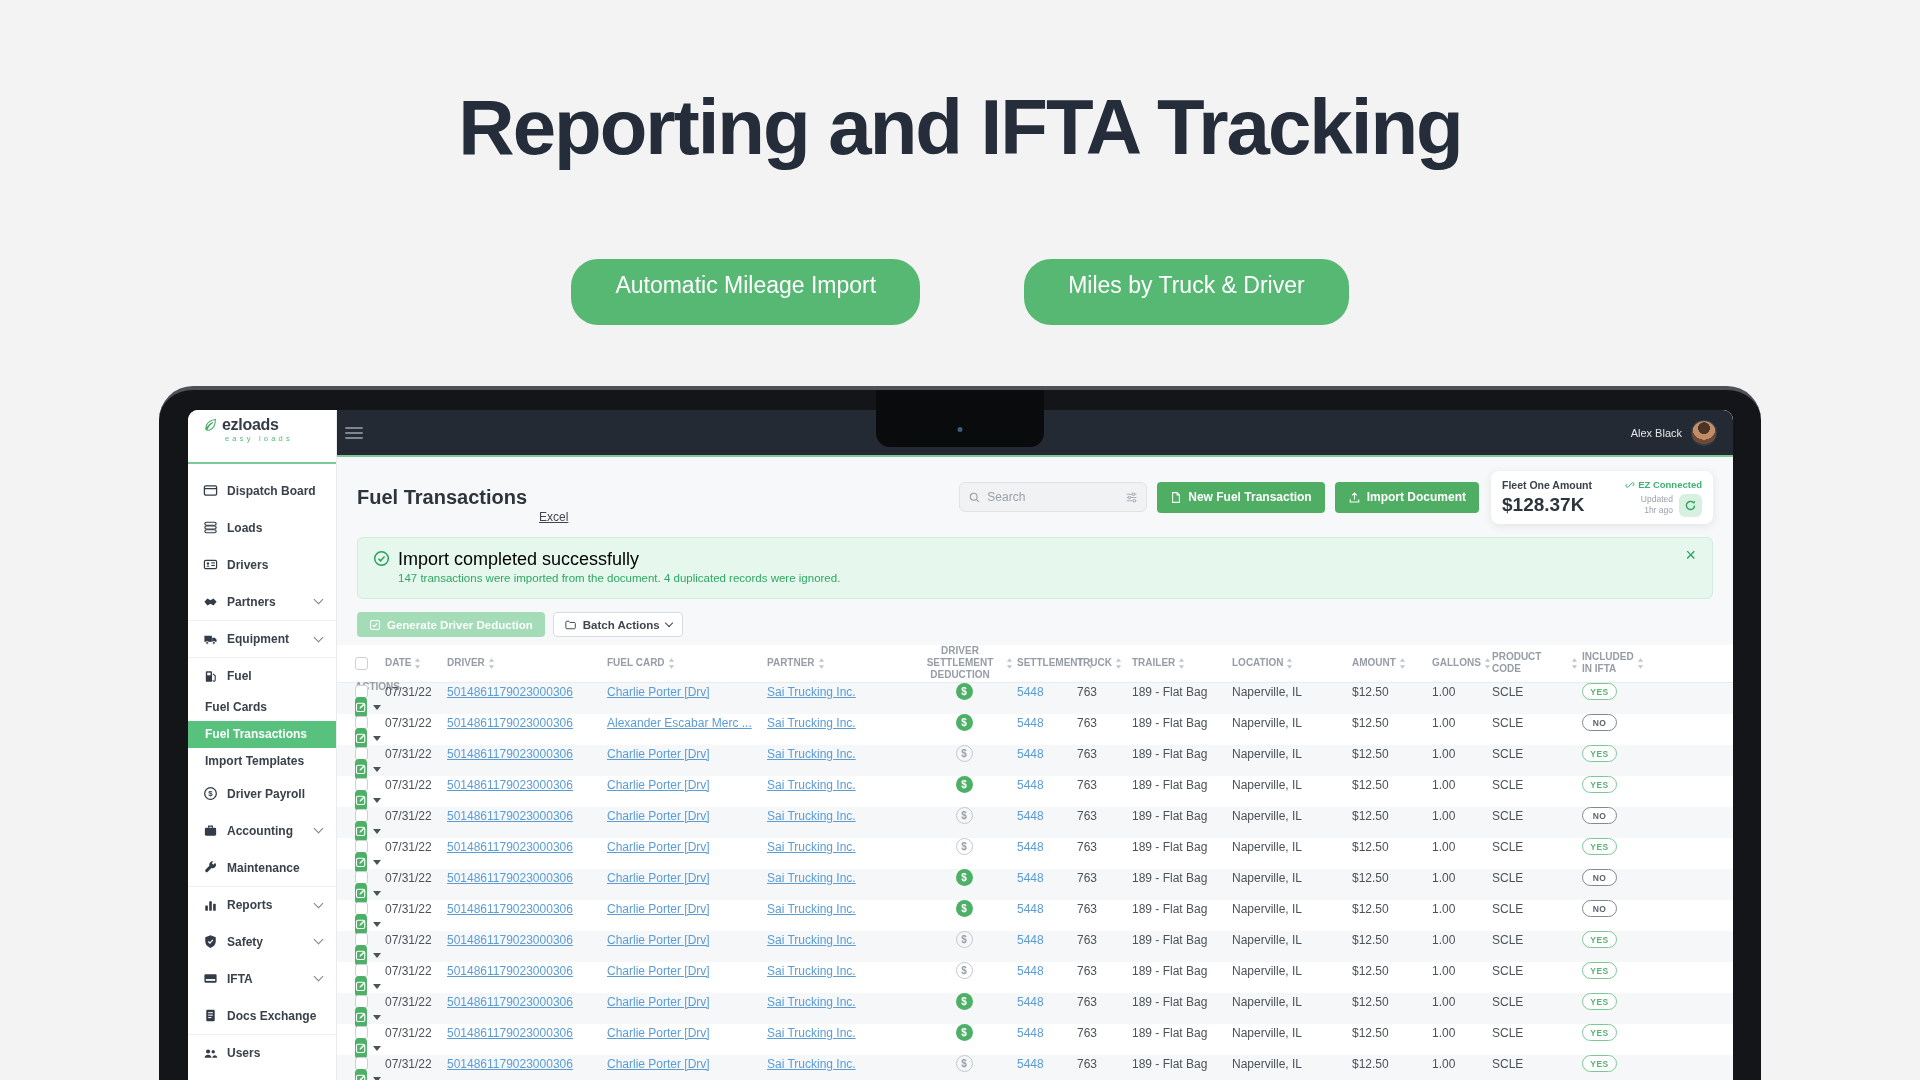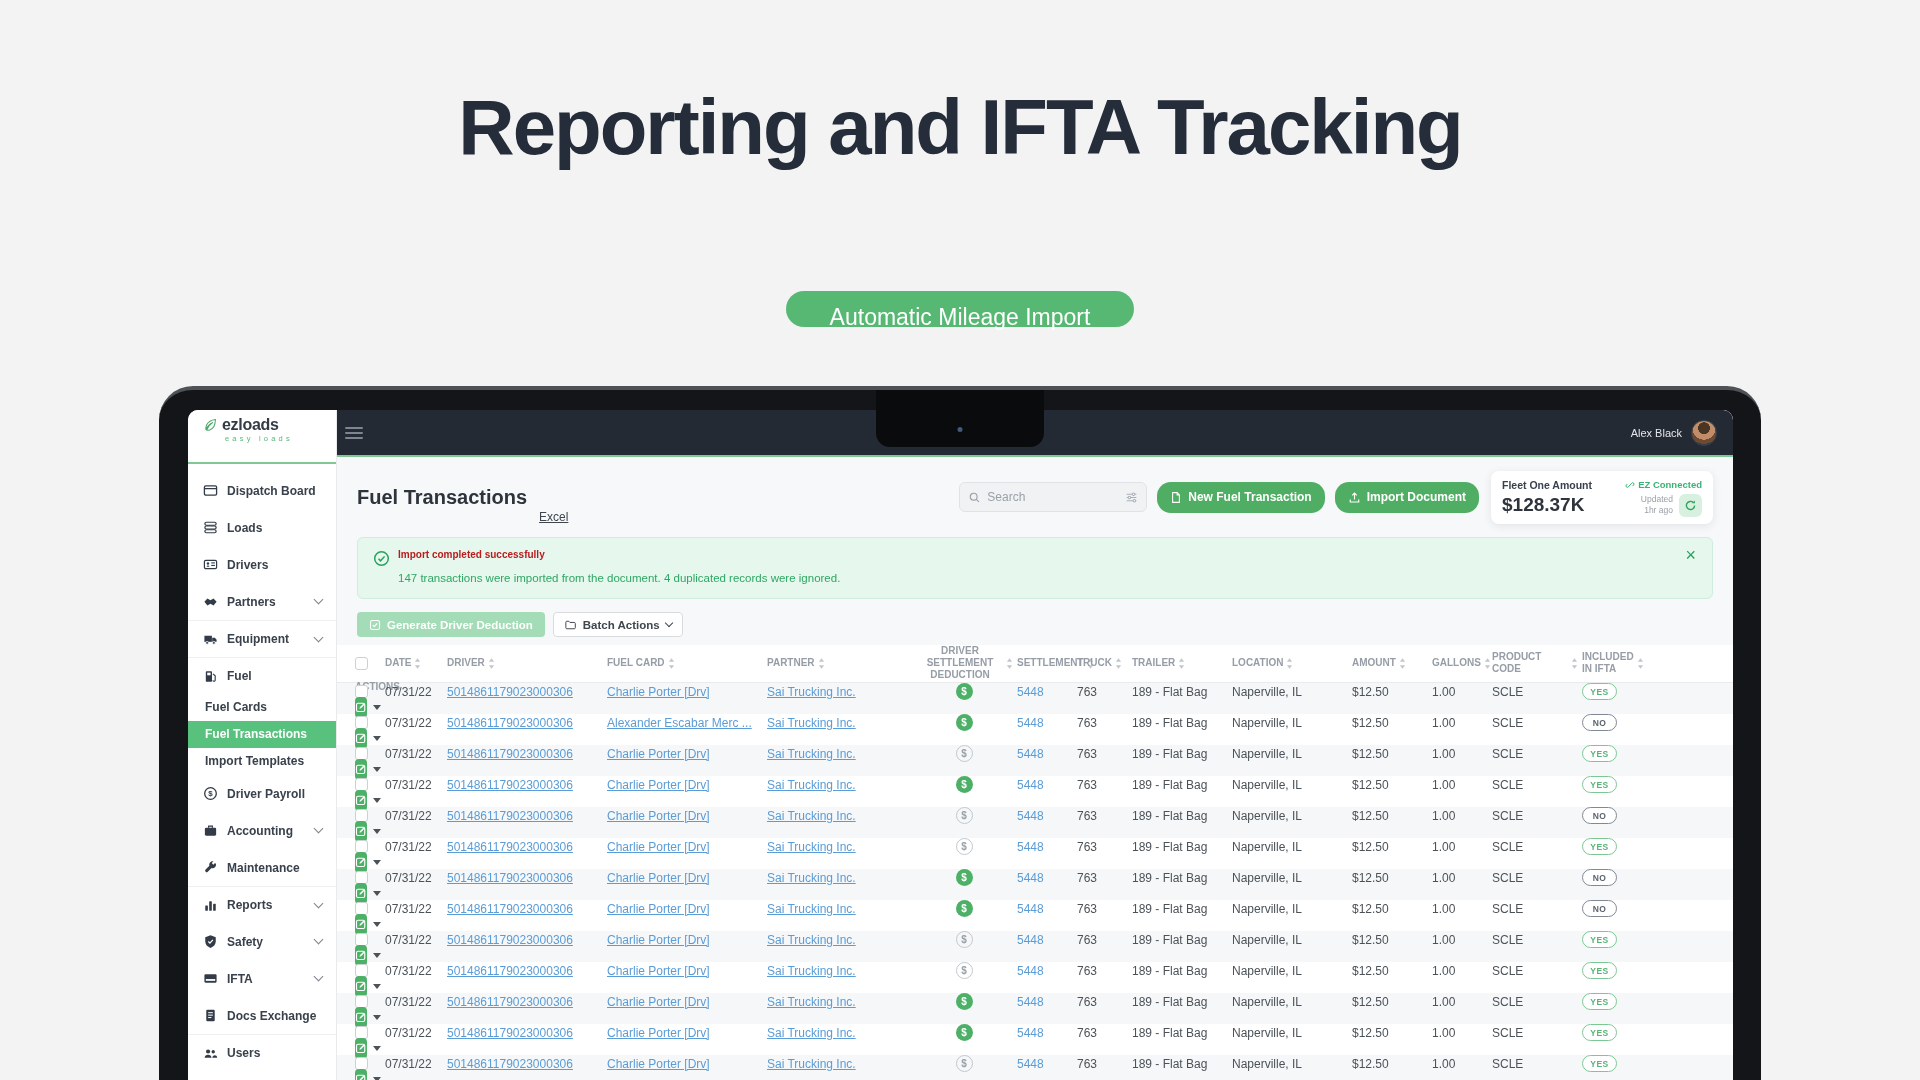"Automatic Mileage Import" .pill { height: 36px -> 66px; margin-top: 32px -> none }
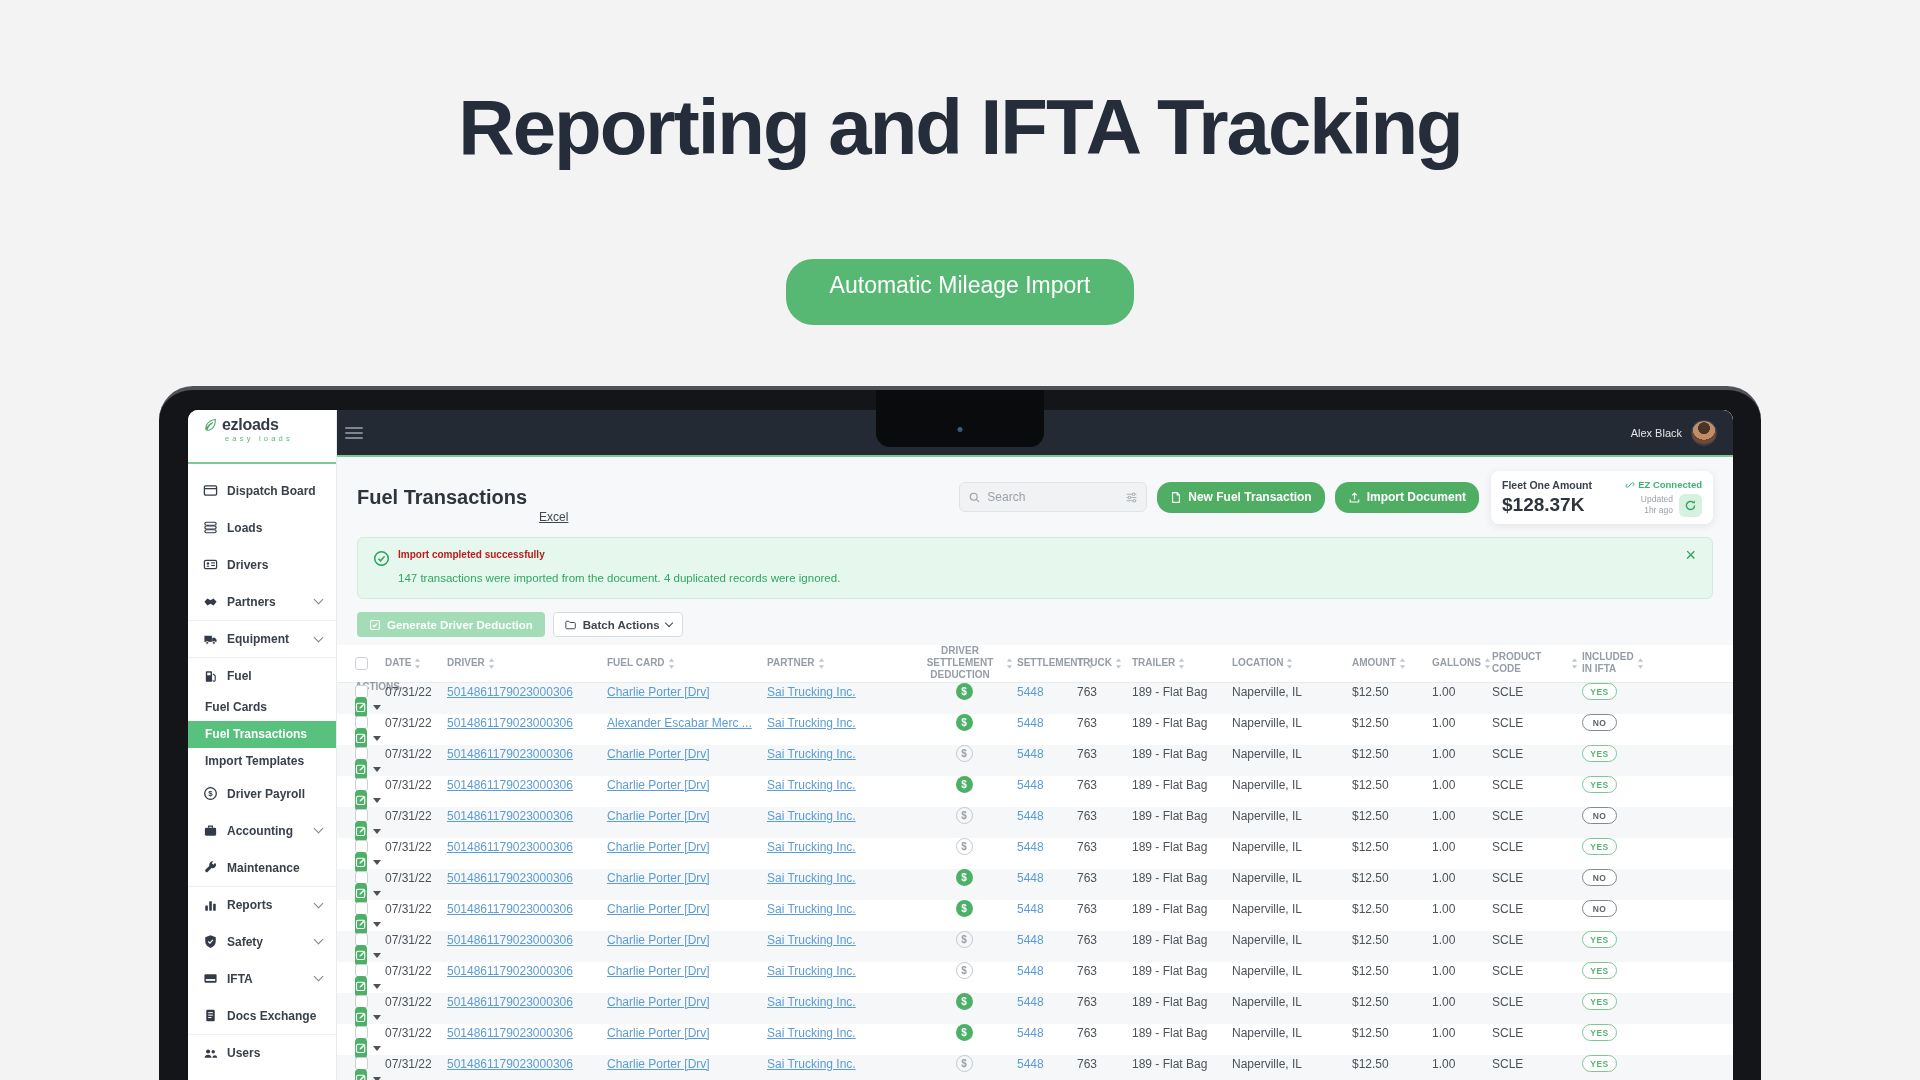"Miles by Truck & Driver" span.pill { html: none -> <span>Miles by Truck &amp; Driver</span> }
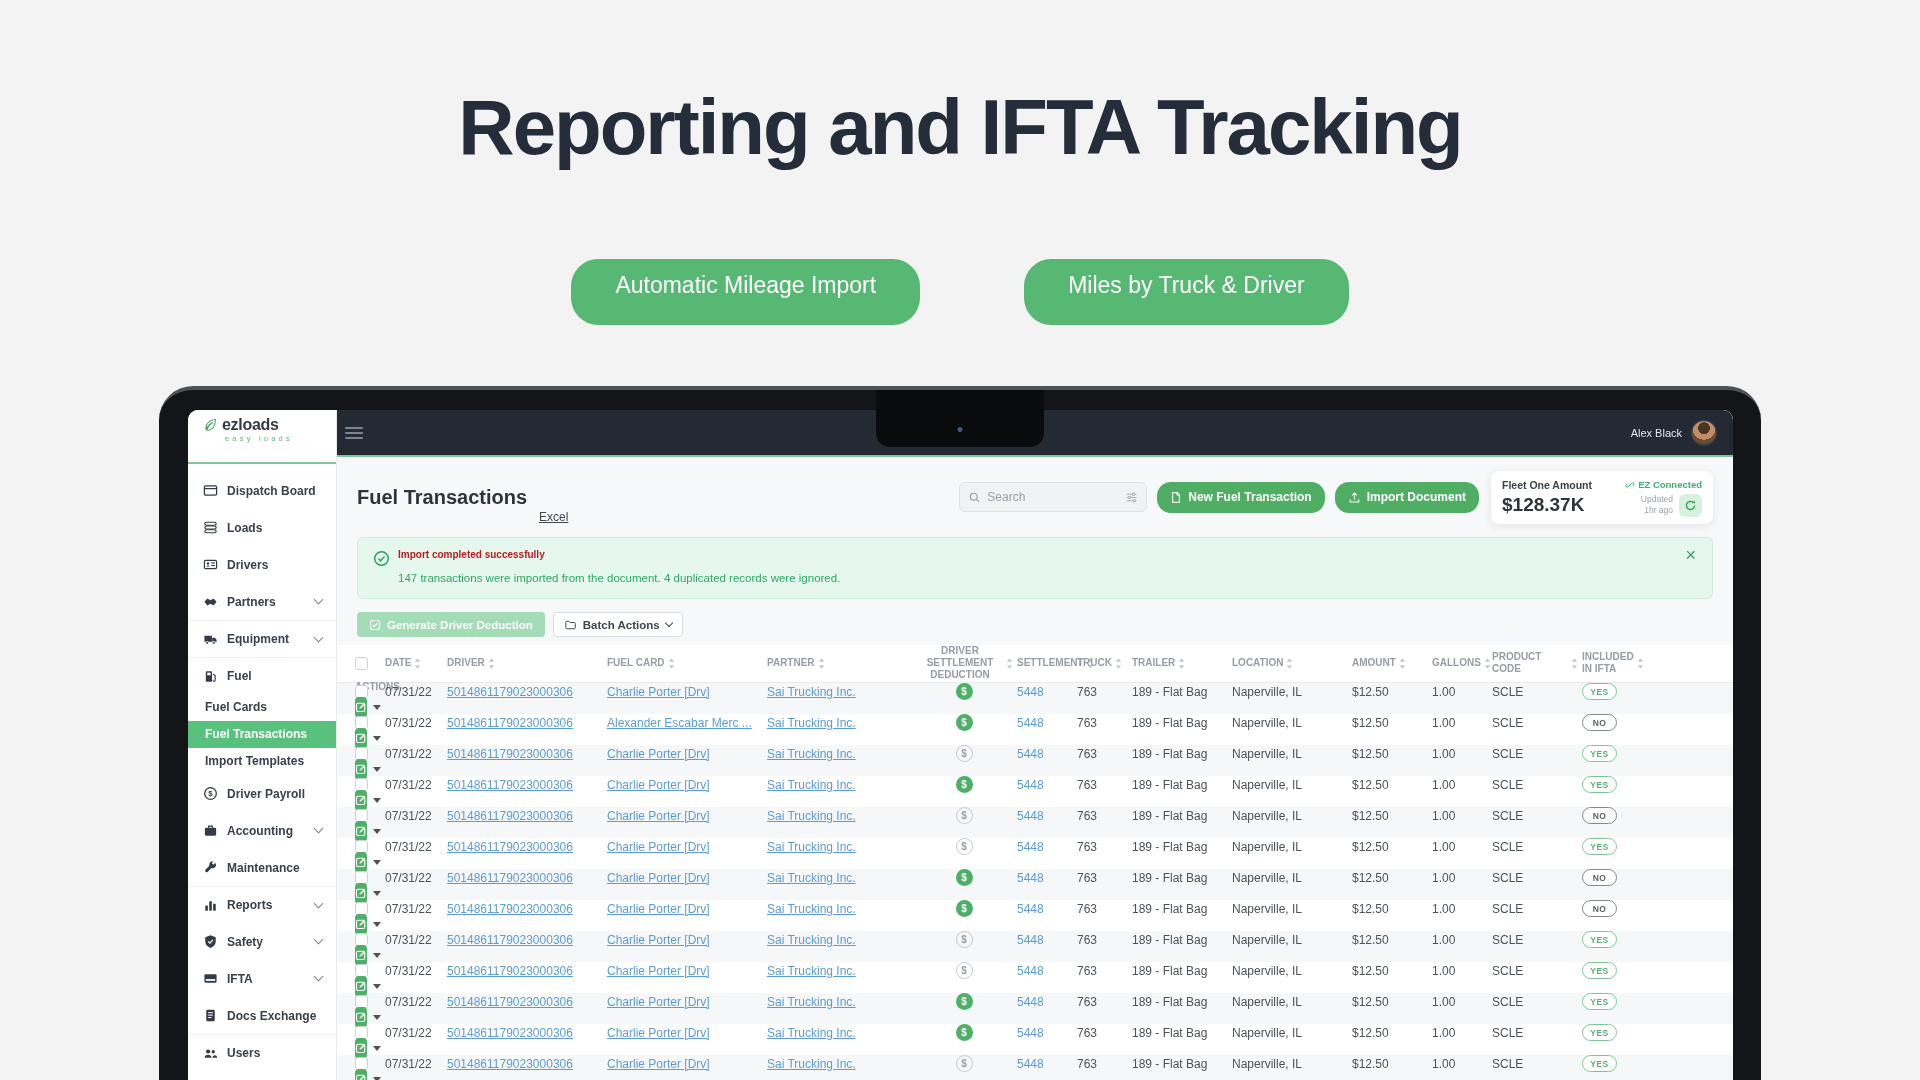"New Fuel Transaction" .grn-btn { border-radius: 14px -> 4px }
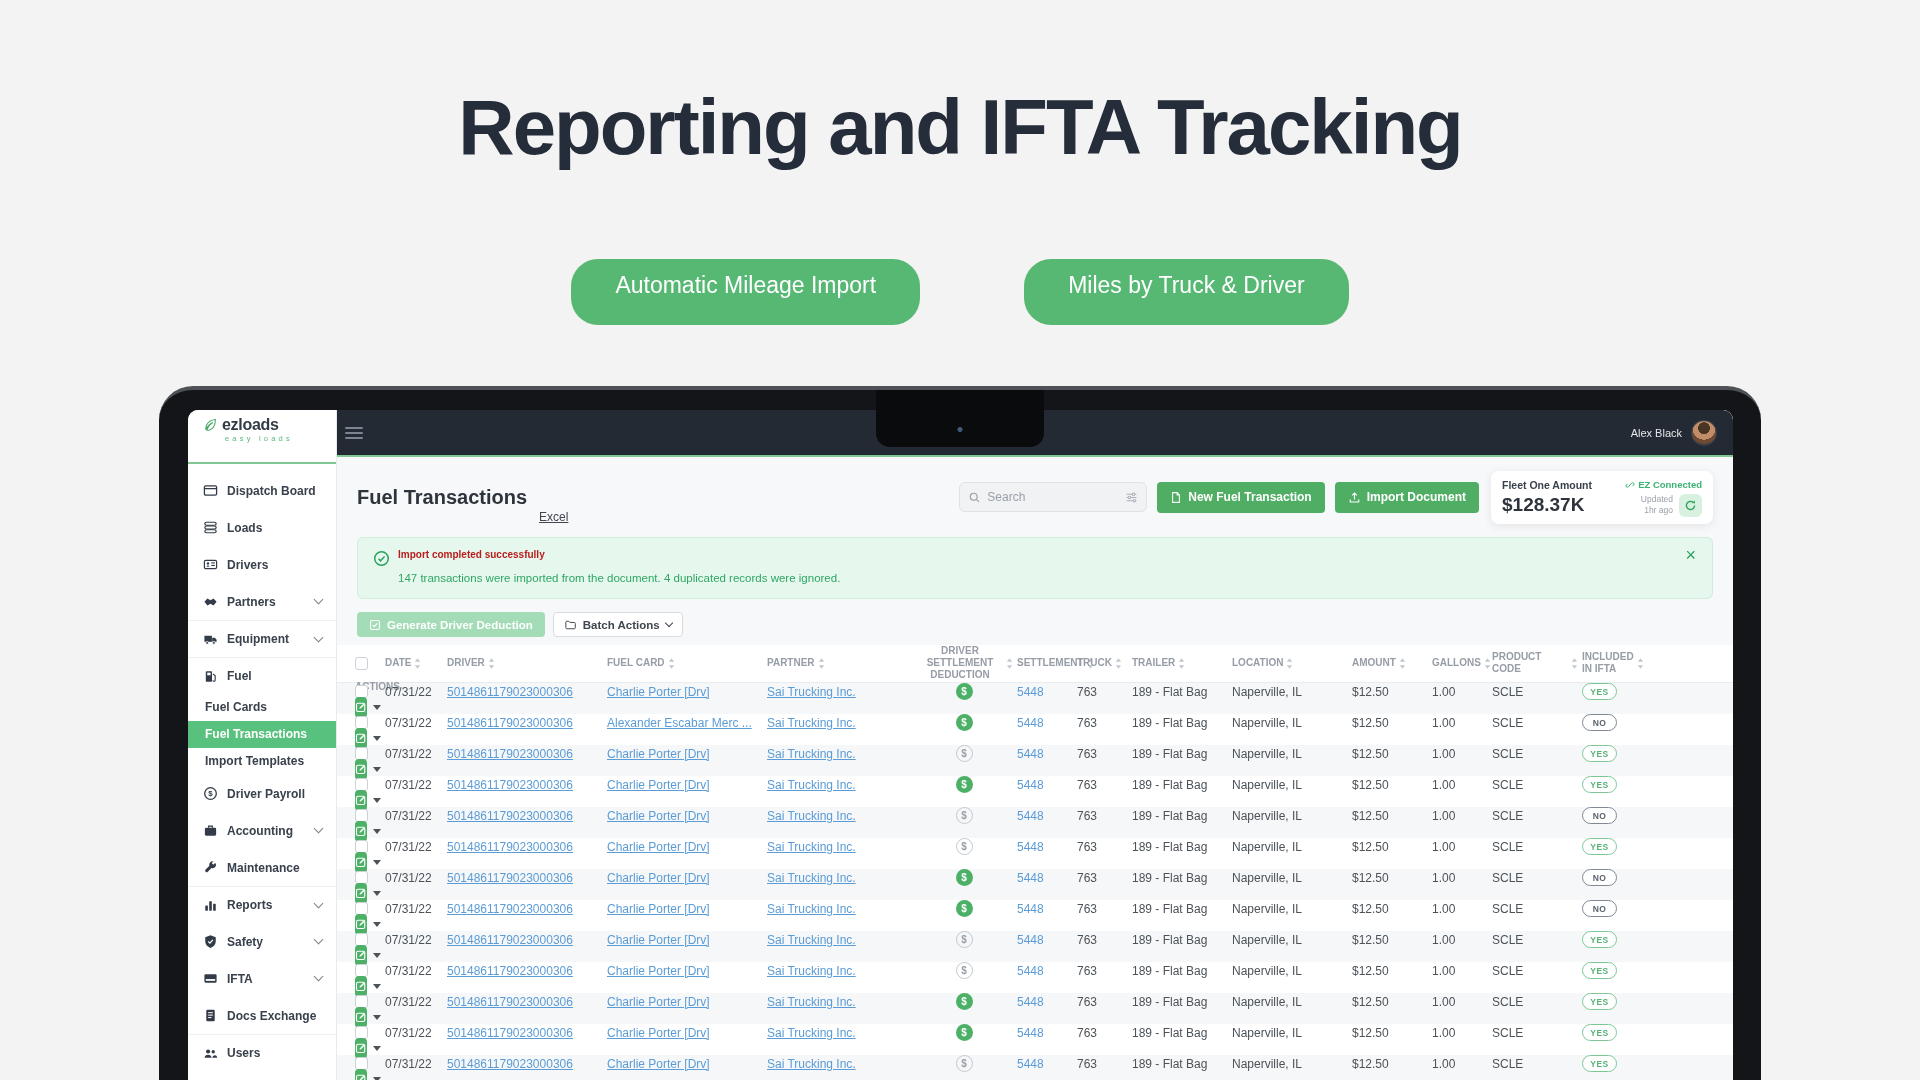"Import completed successfully" .banner-title { color: #b91c1c -> #000000; font-size: 10px -> 18px; font-weight: bold -> normal }
